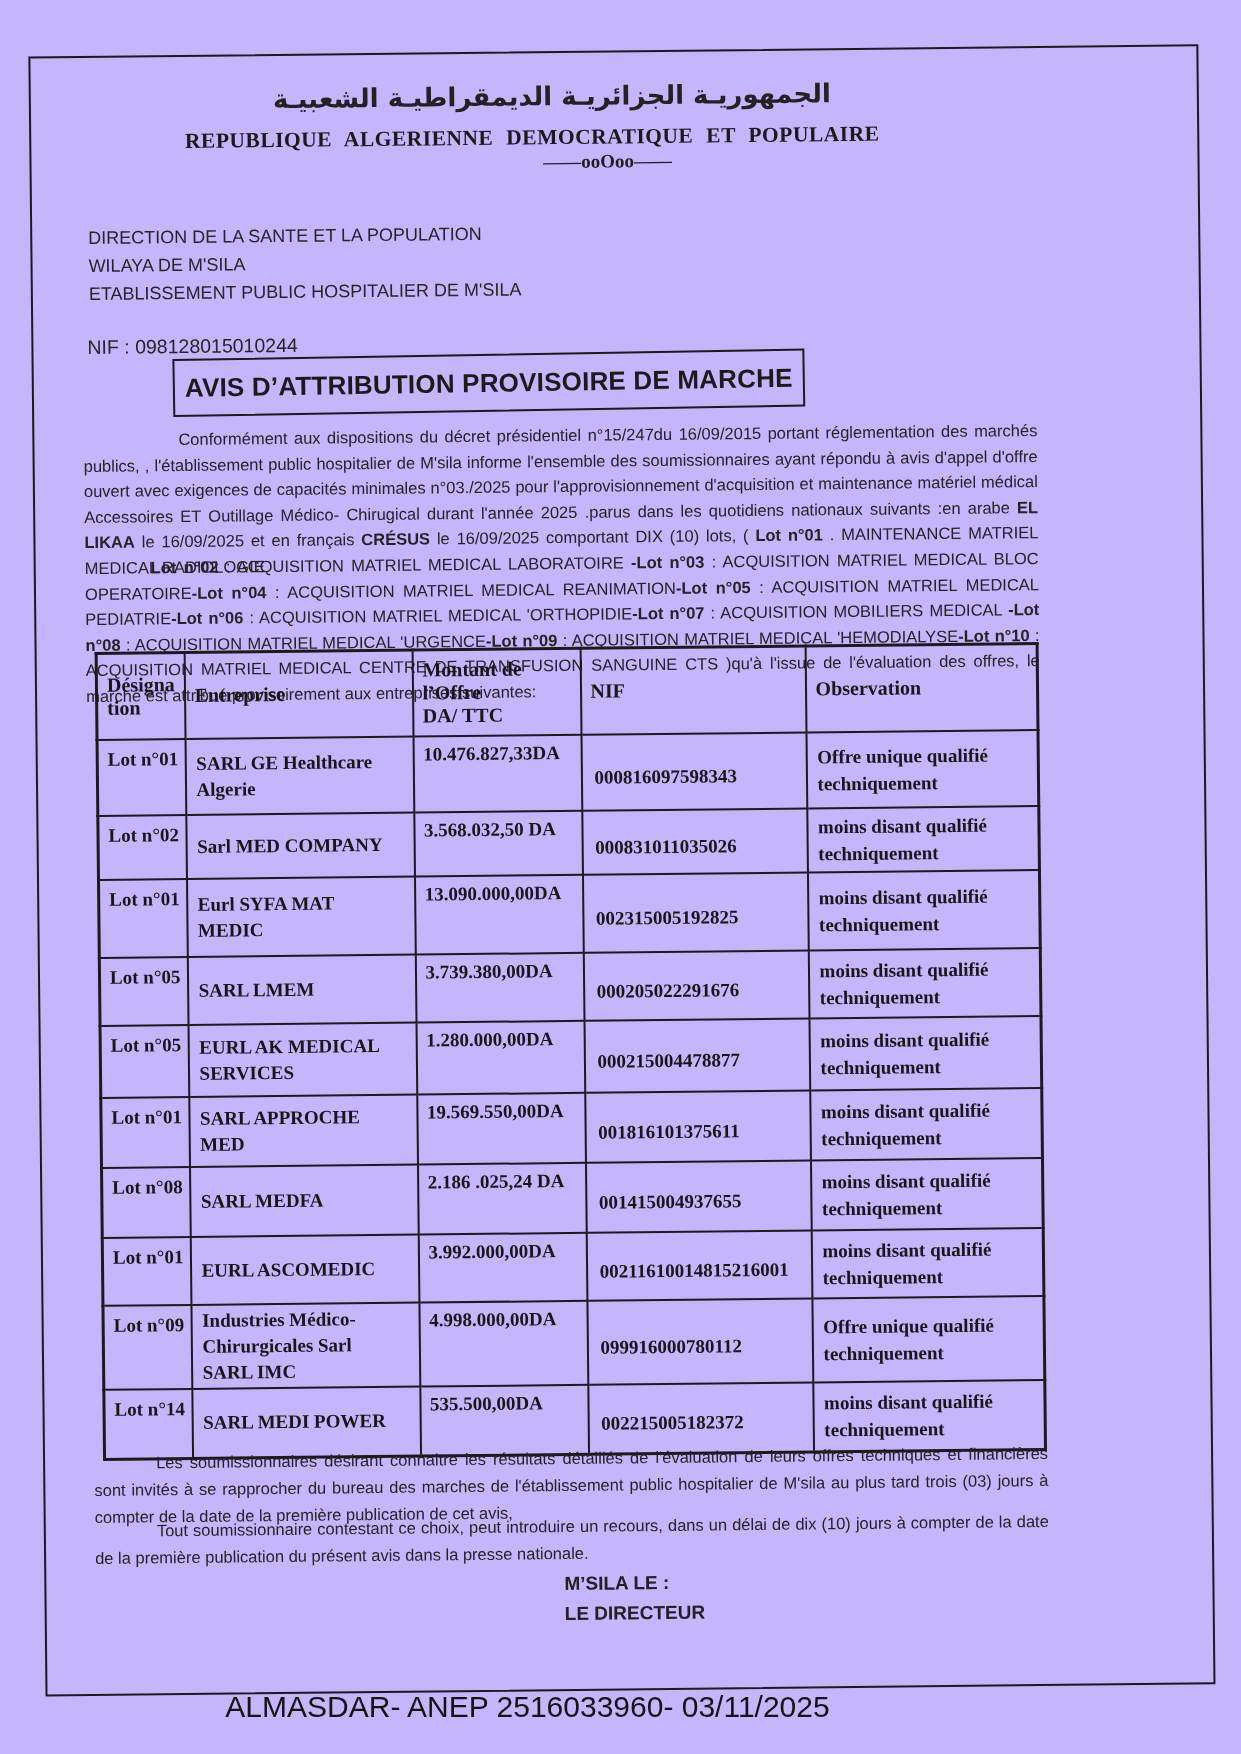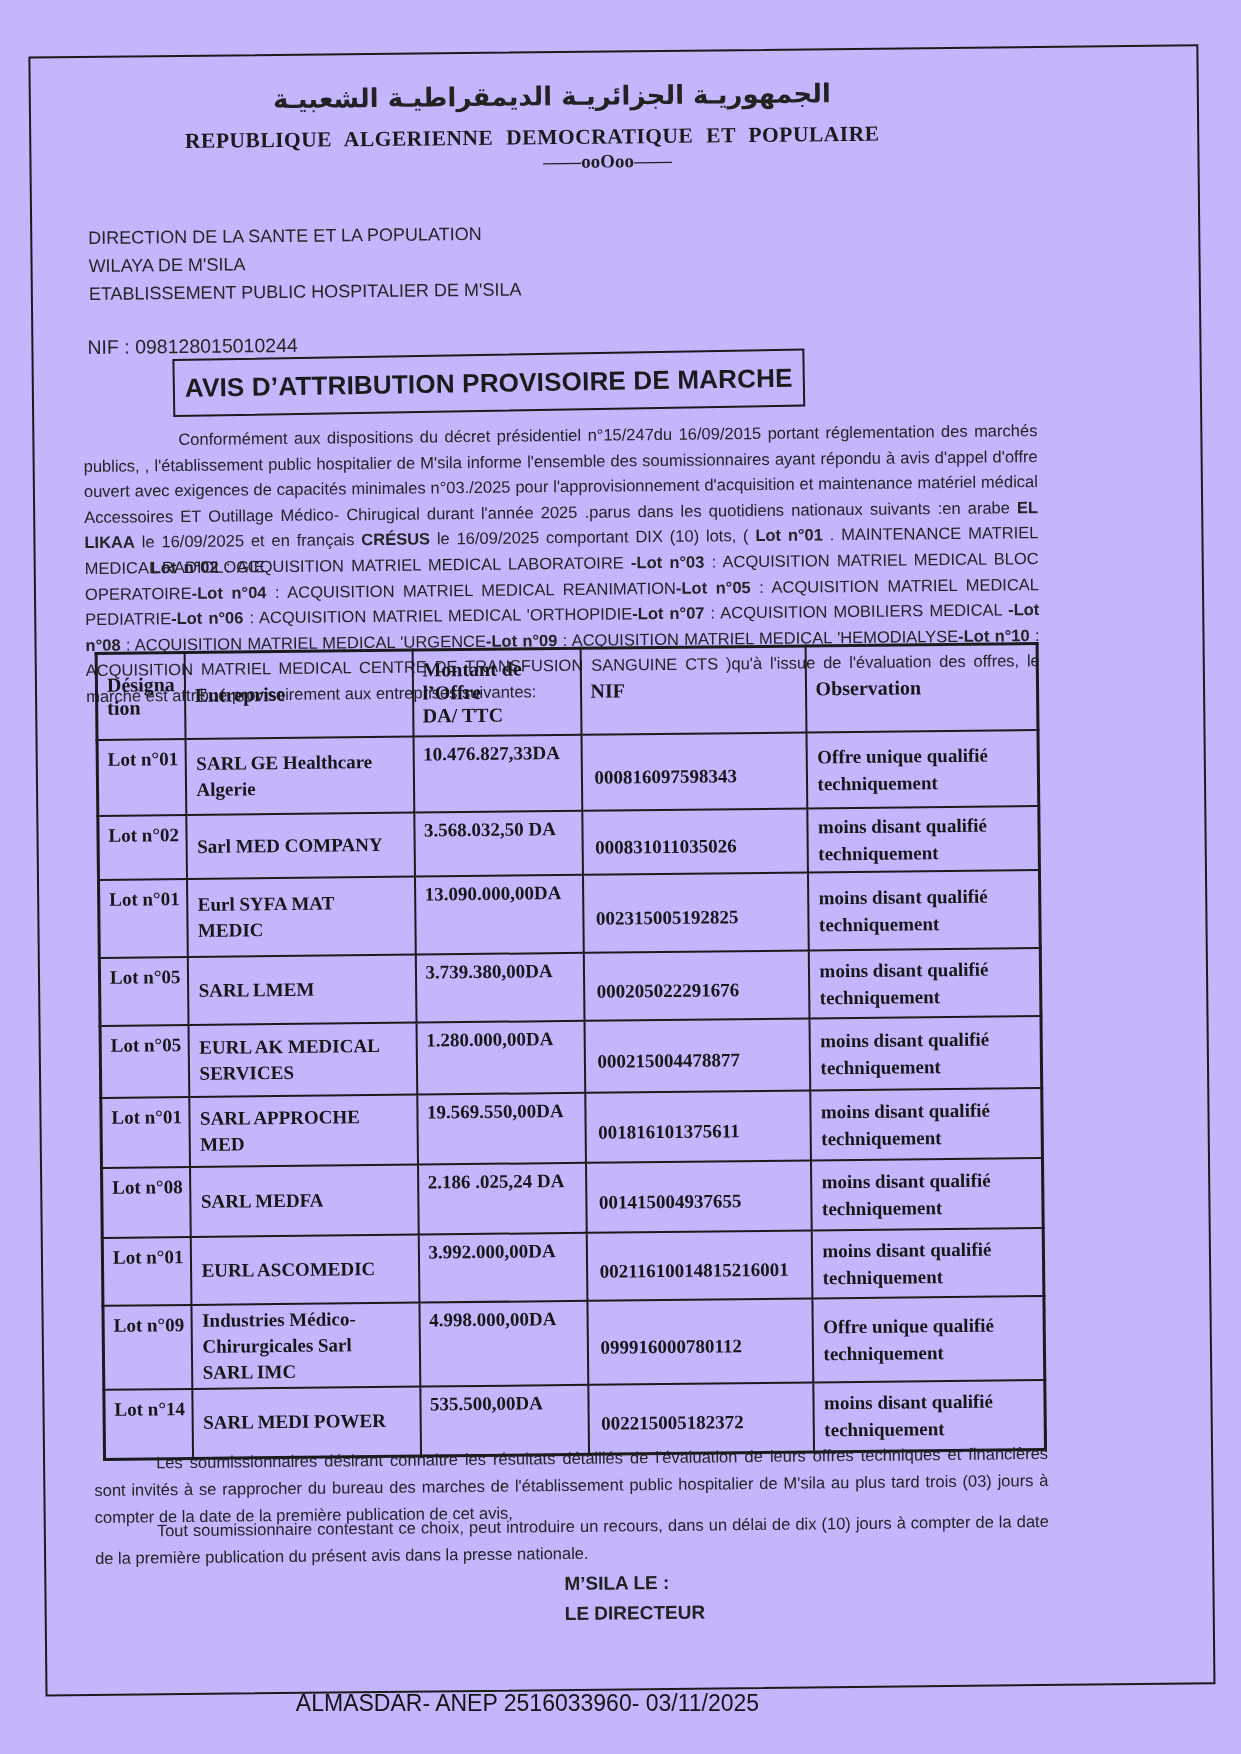"ALMASDAR- ANEP 2516033960- 03/11/2025" .footer { font-size: 23px -> 30px }
